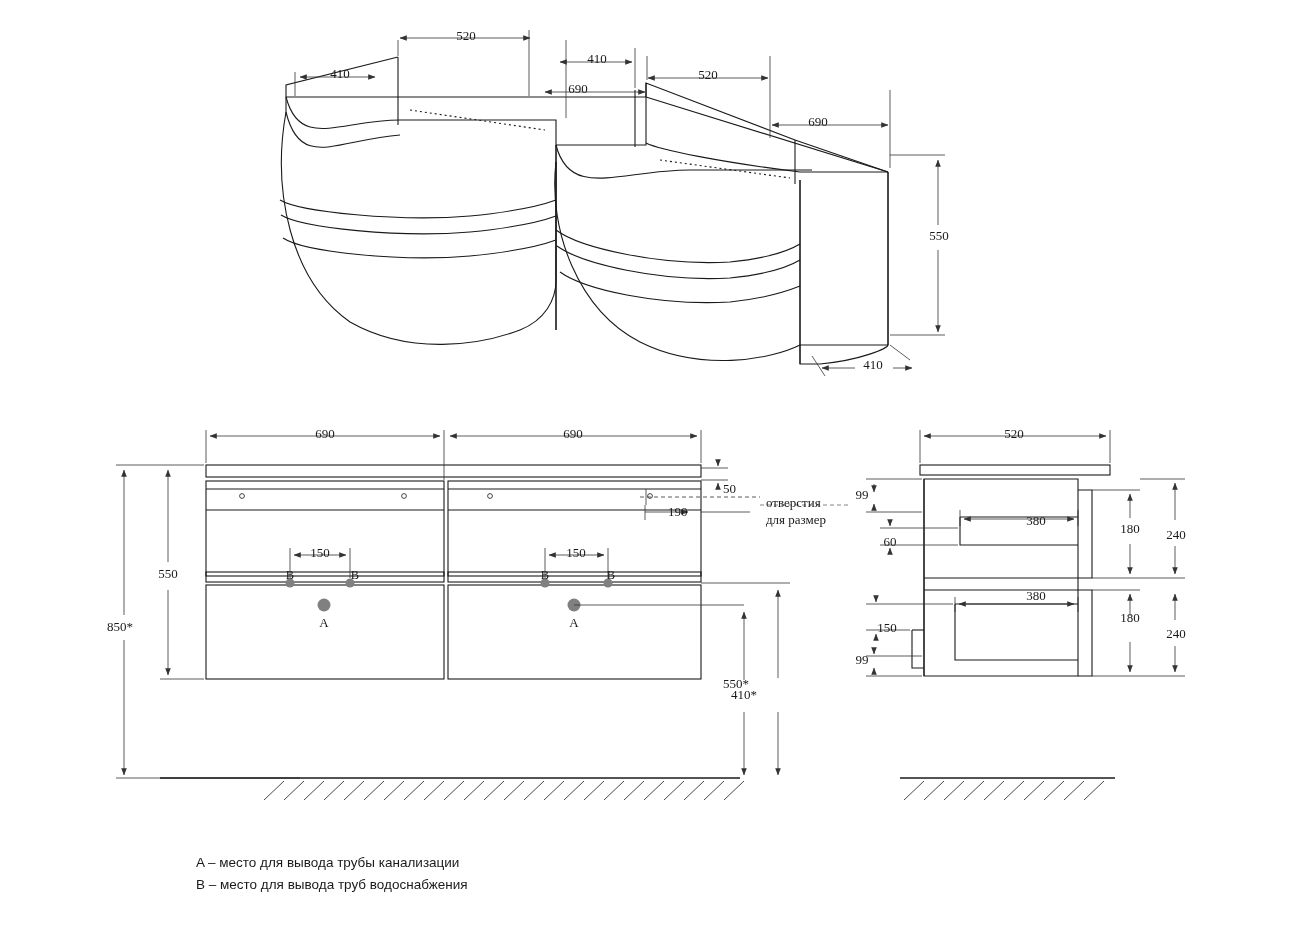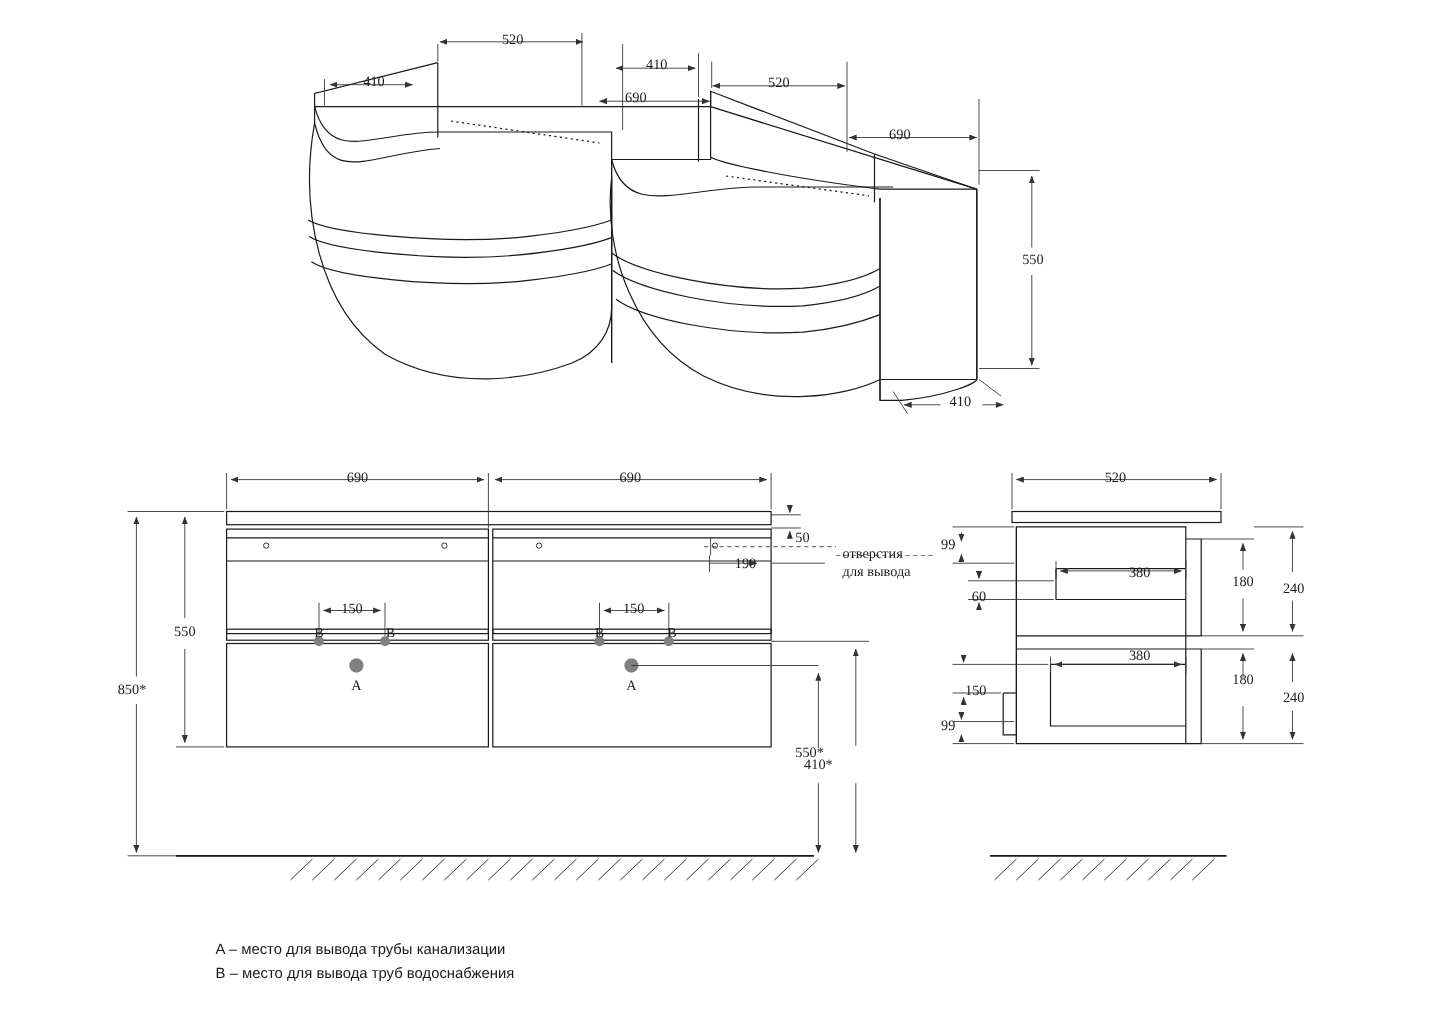"для вывода" div.lbl { text: вывода -> размер }
